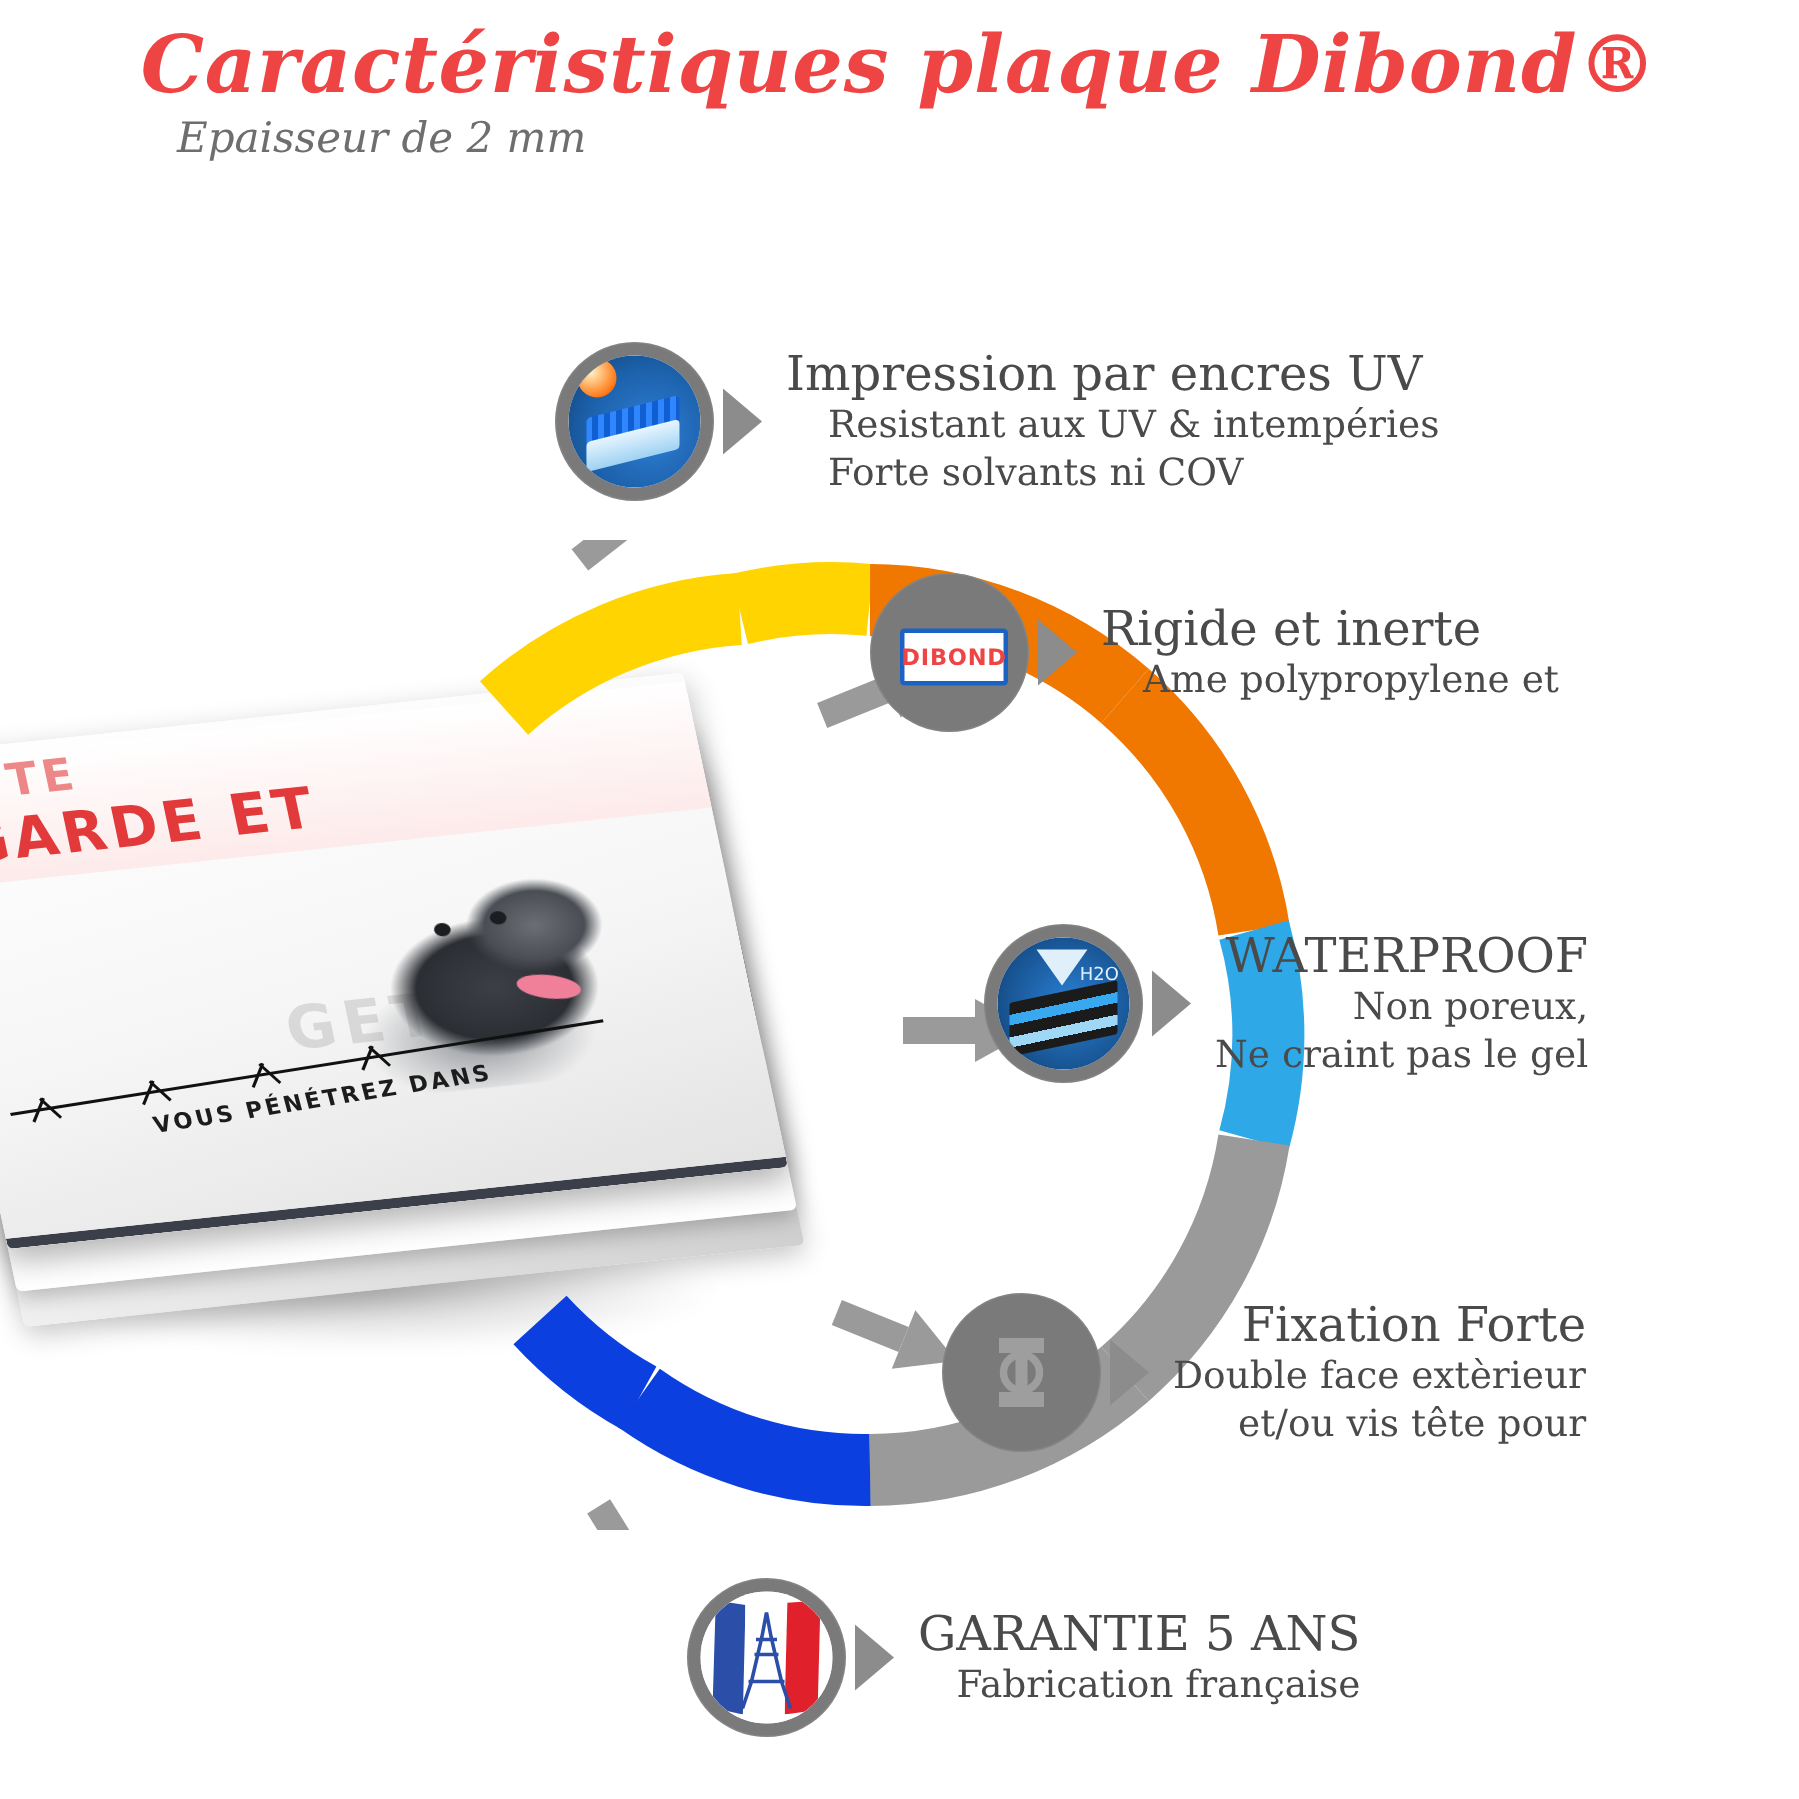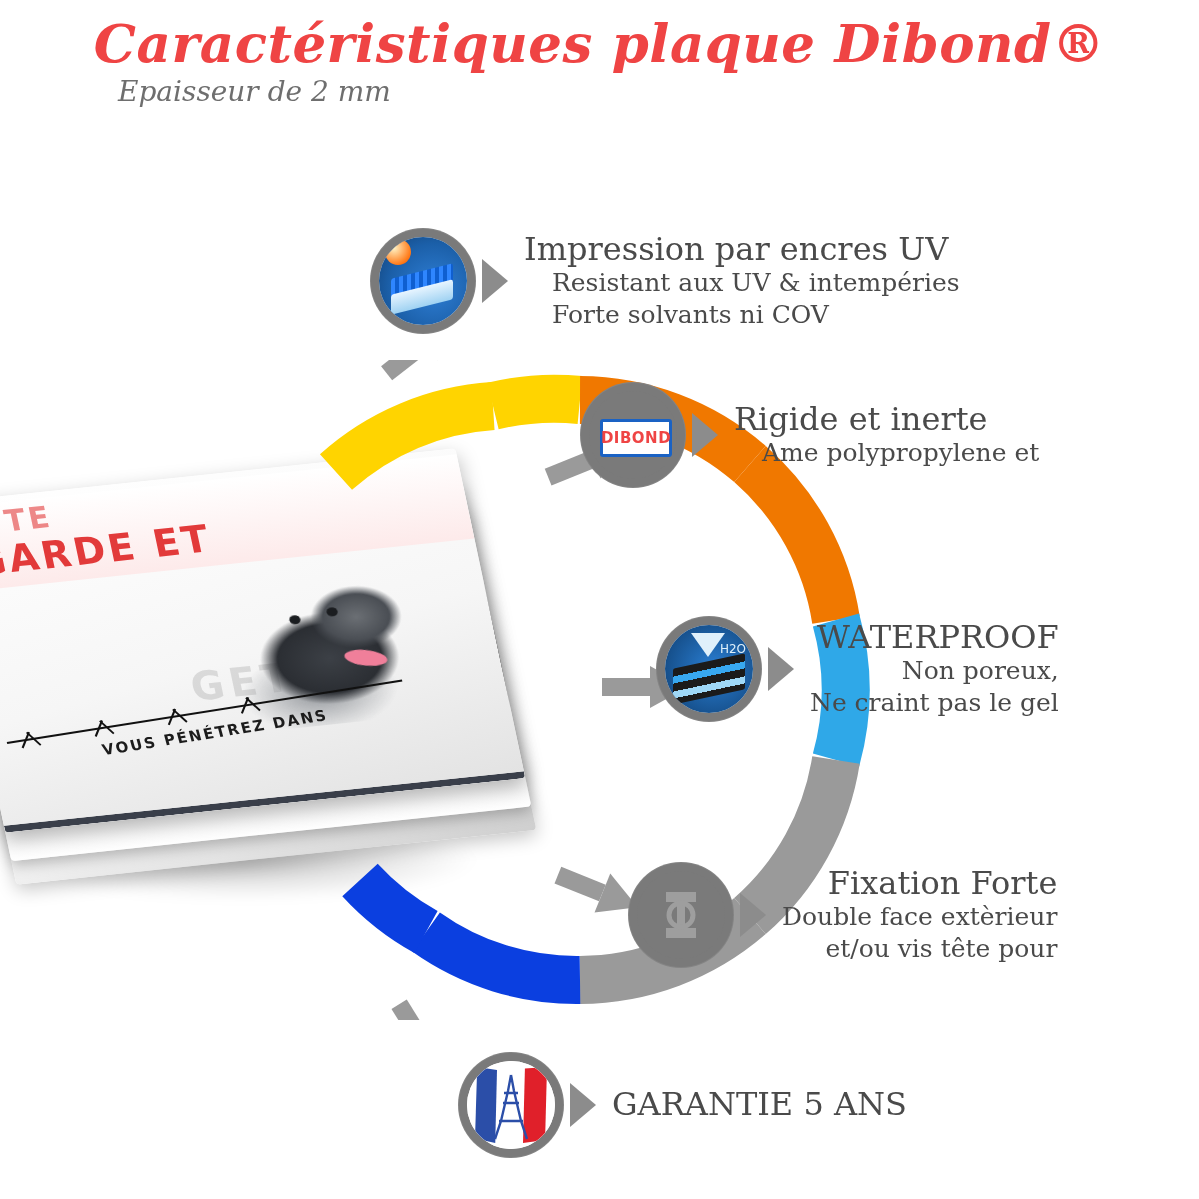"Fabrication française" div.fline { html: none -> <div>Fabrication française</div> }
